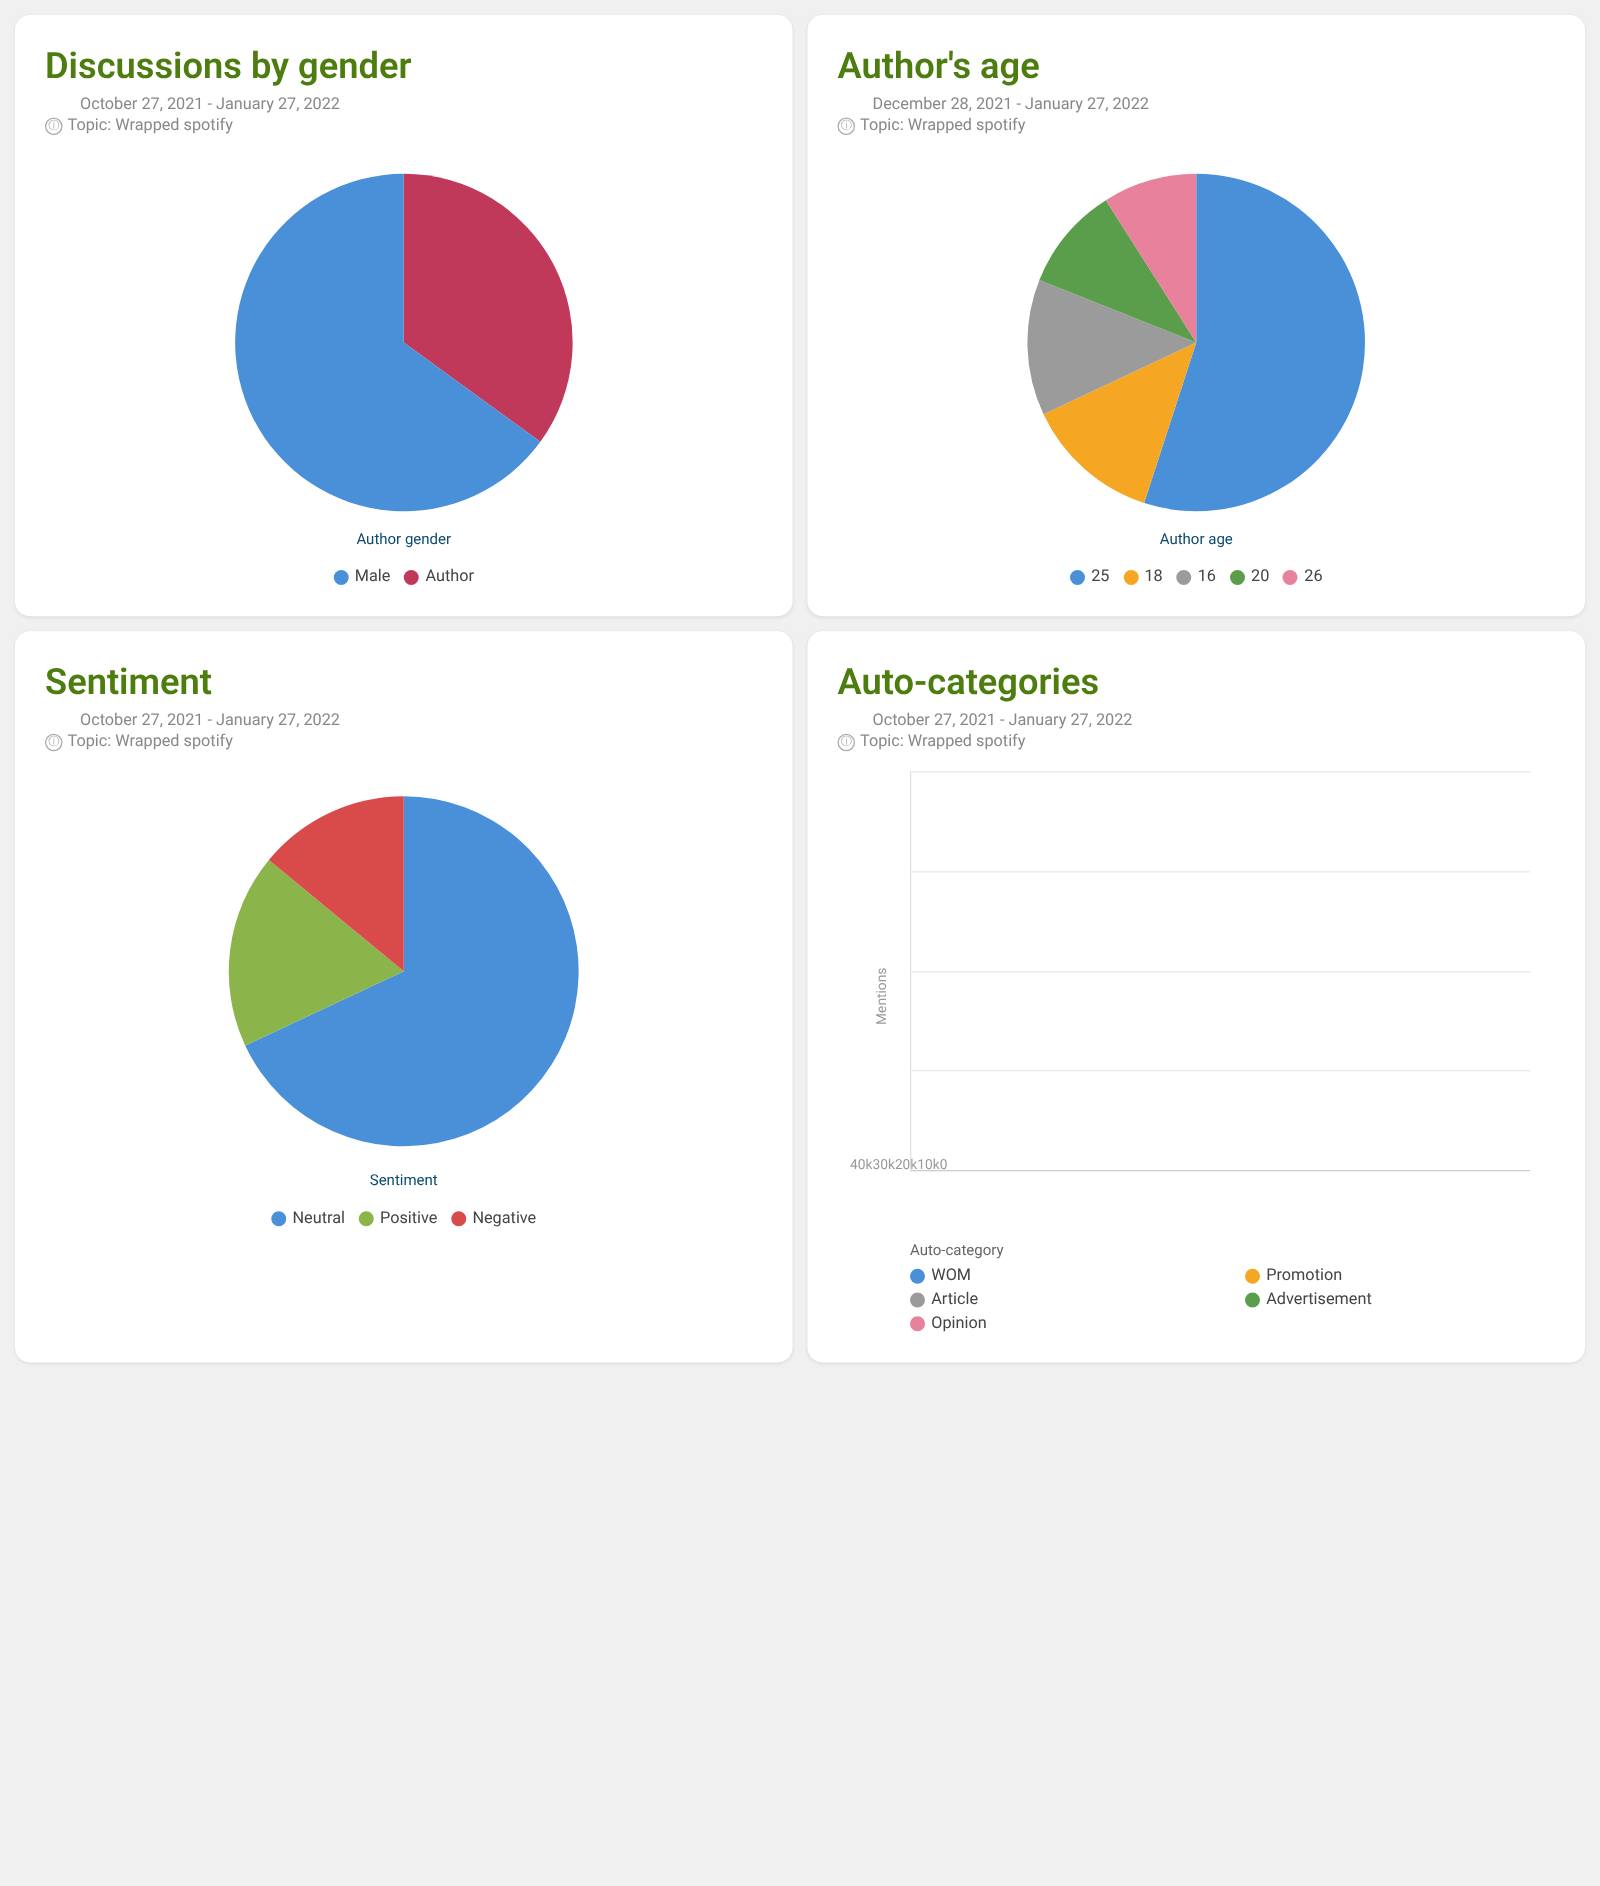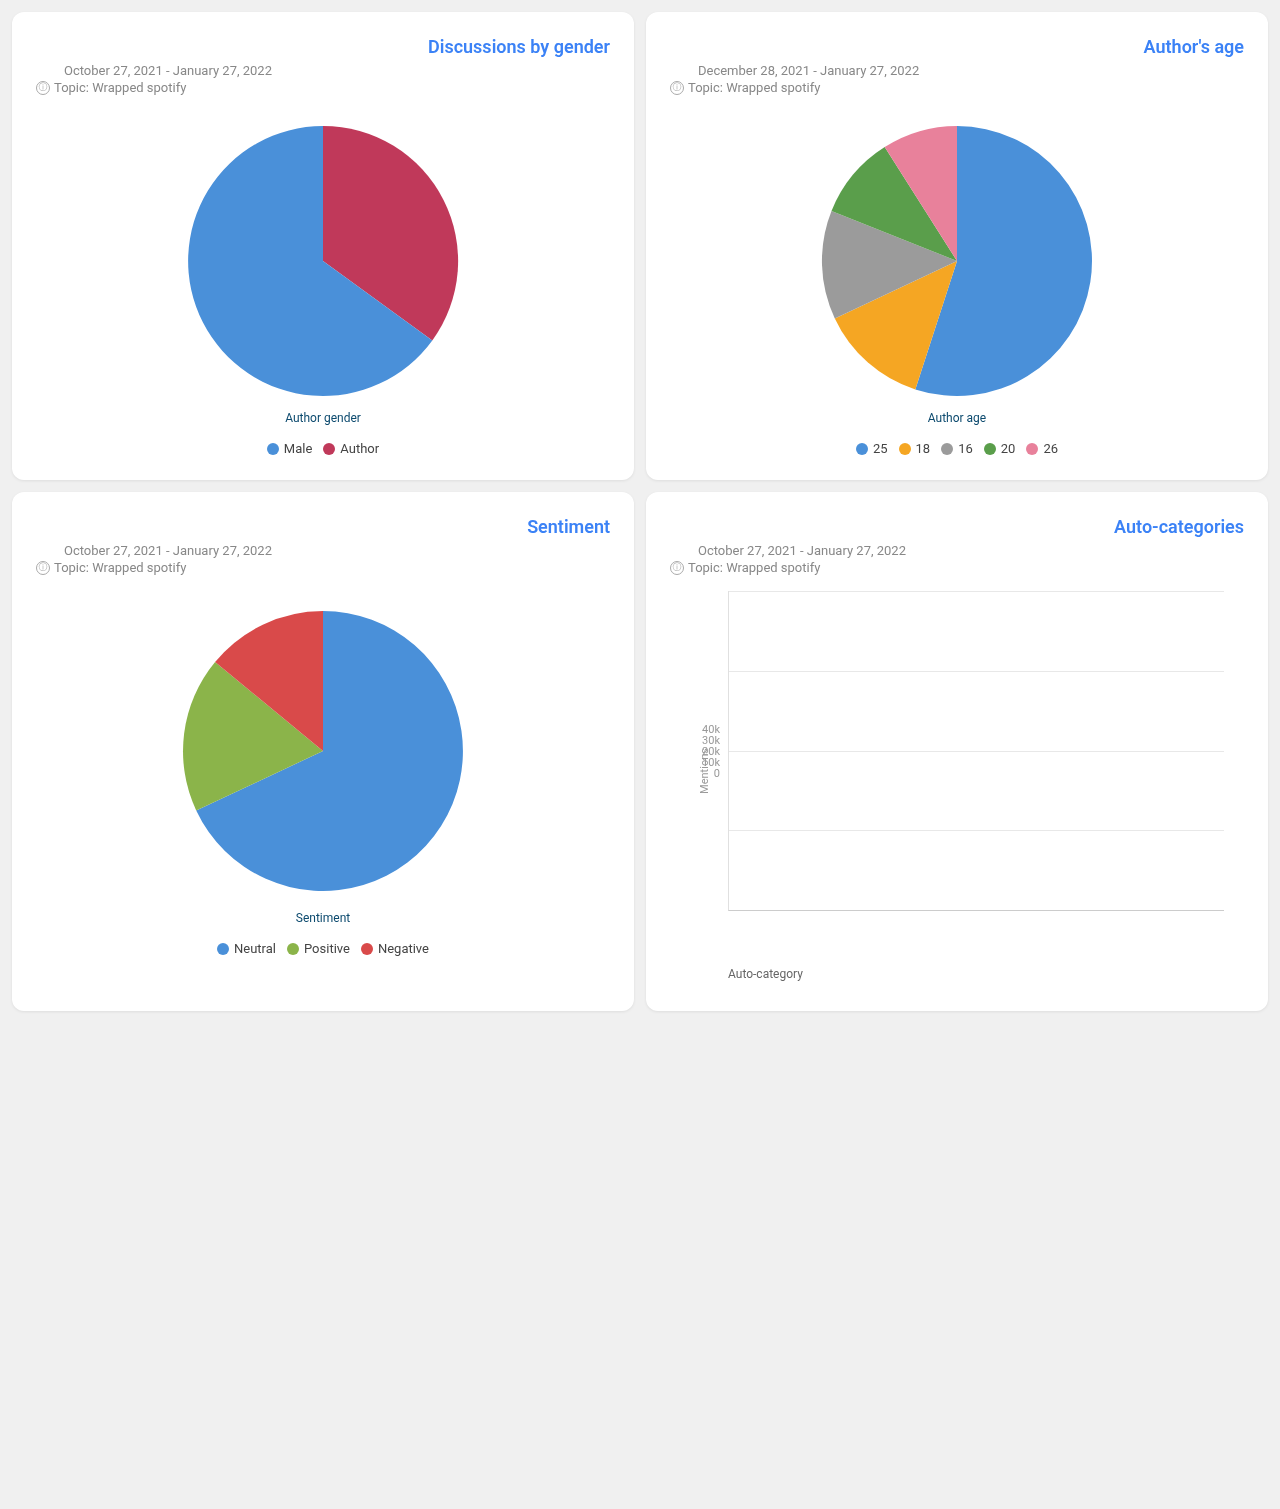"Discussions by gender" .card-title { color: #3b82f6 -> #4d7c0f; font-size: 18px -> 29px; text-align: right -> none }
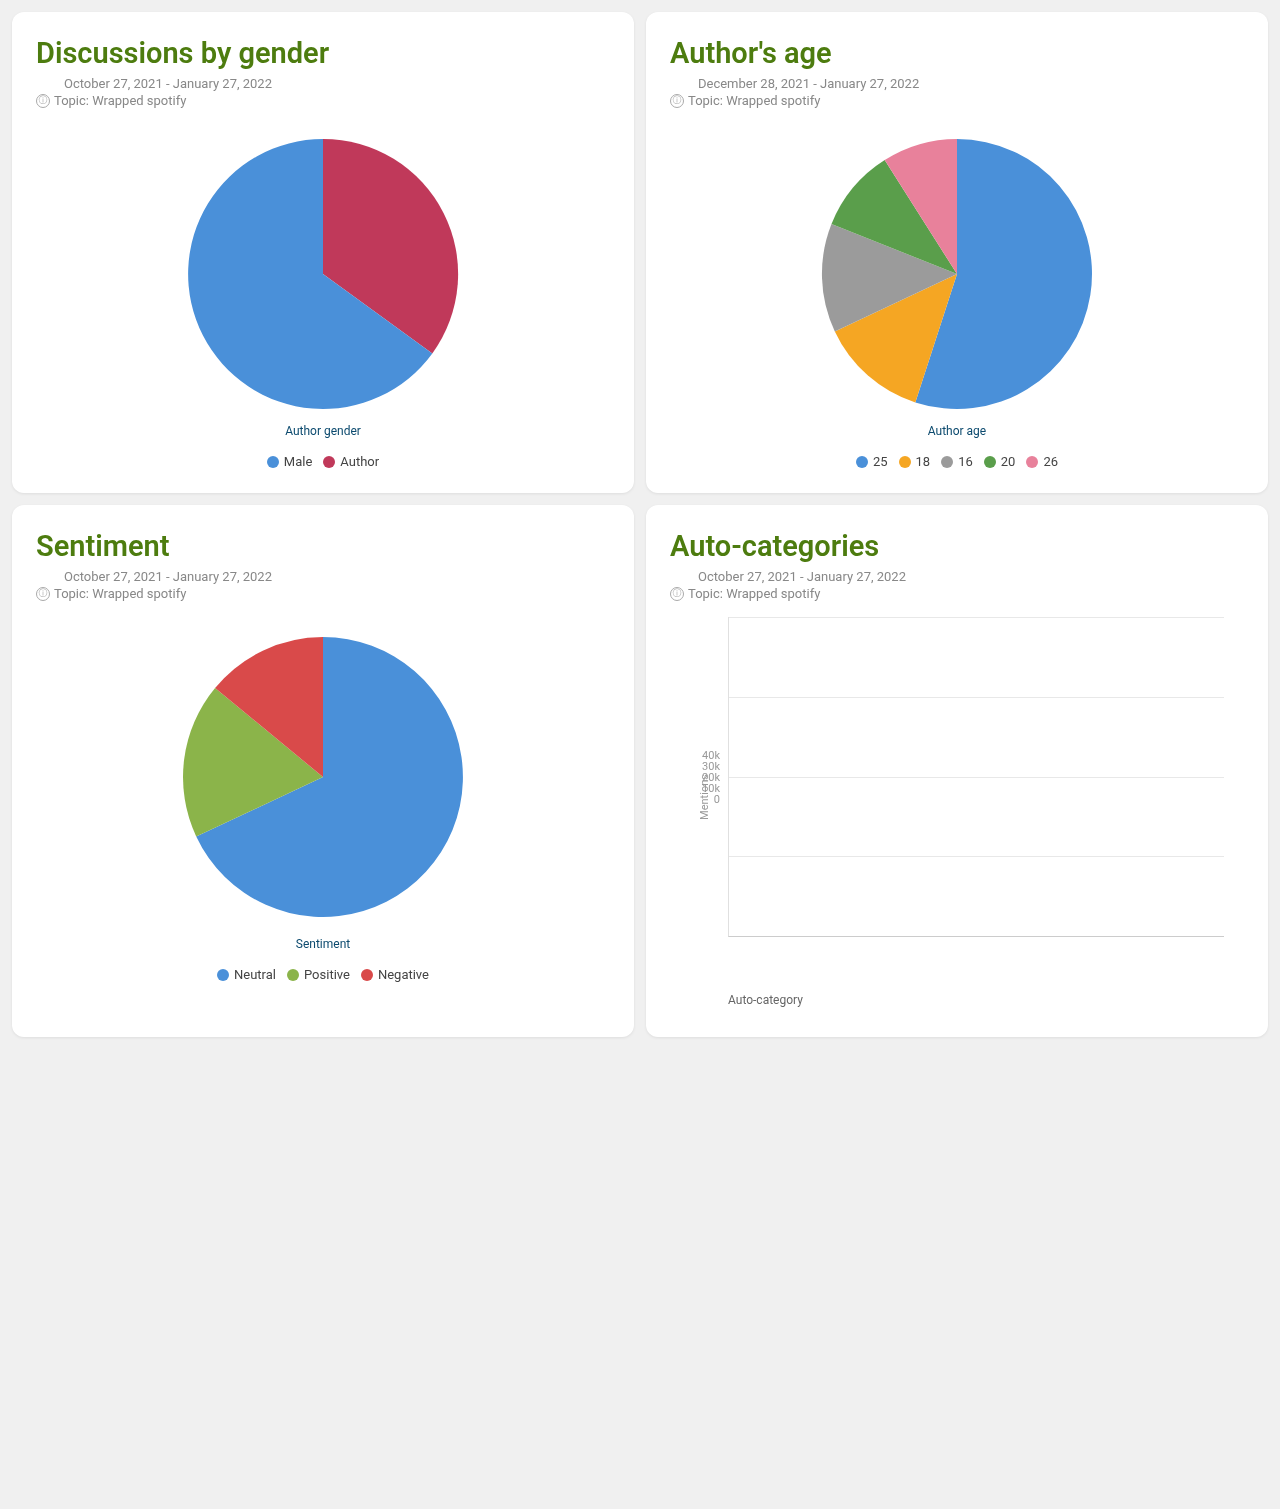"40k" div { flex-direction: column -> row; justify-content: center -> space-between }
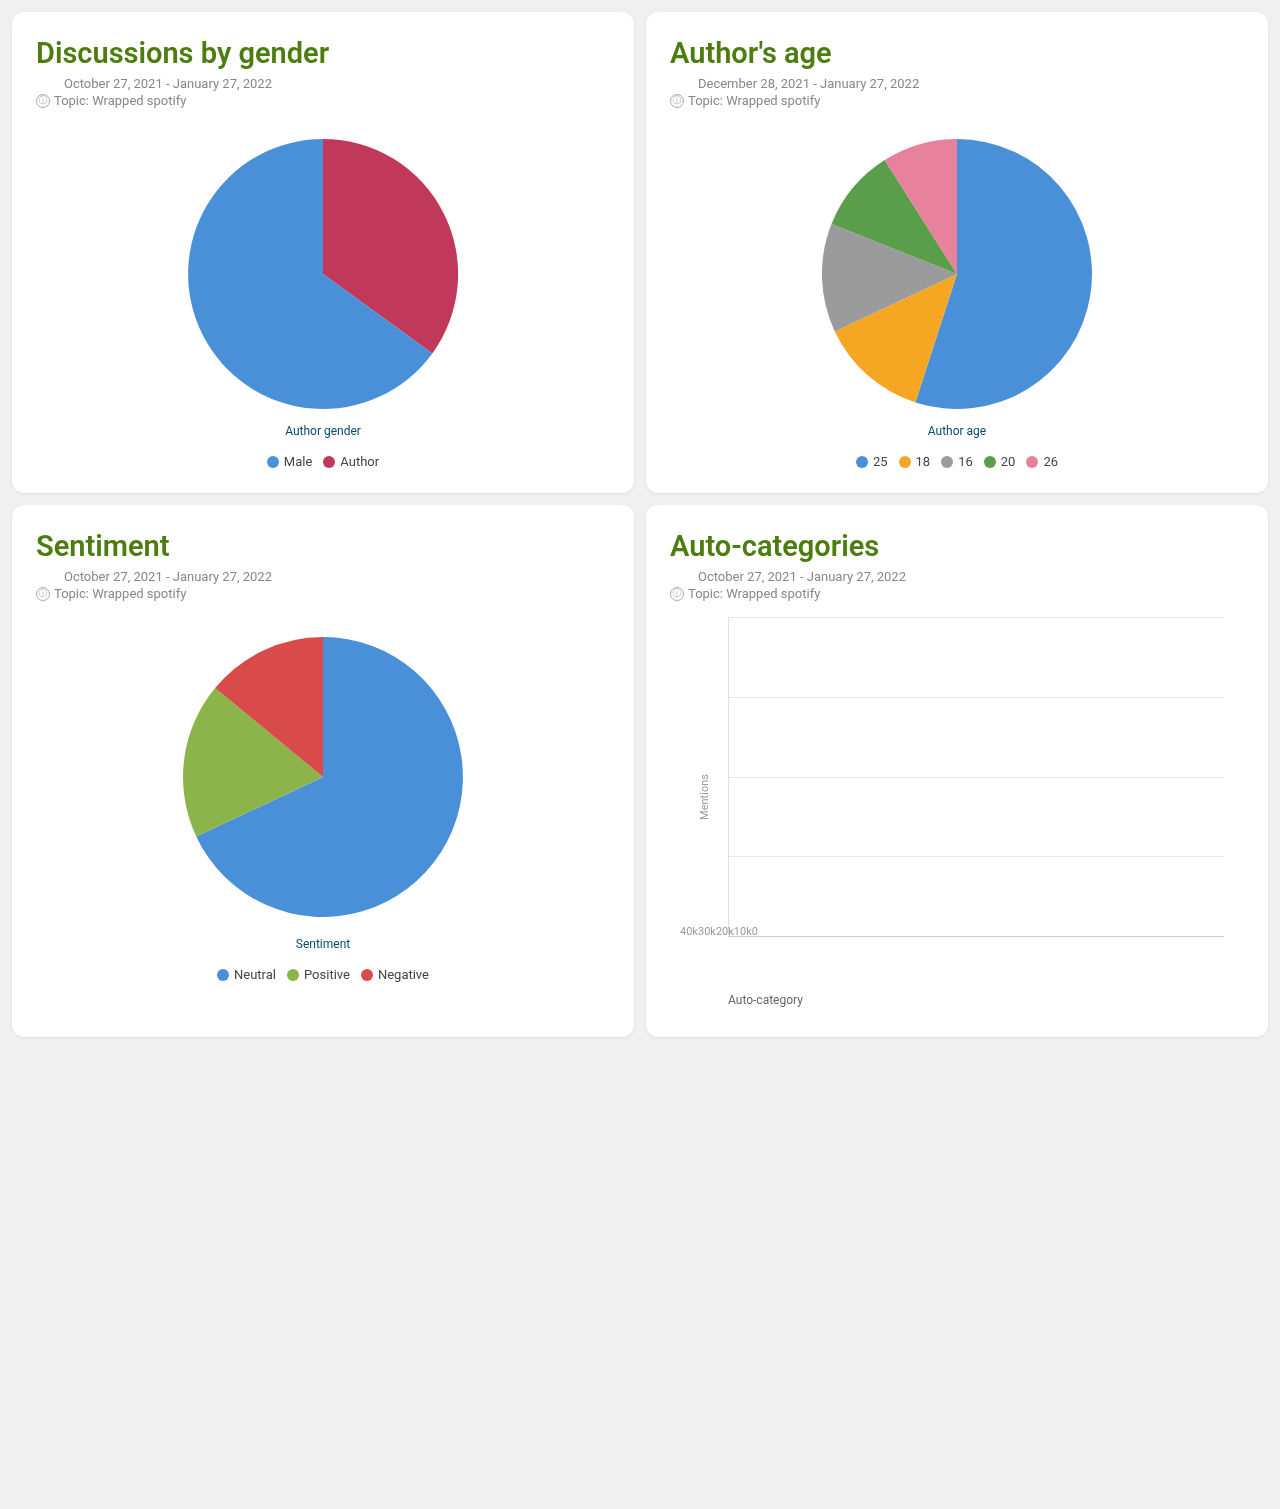"WOM" div { html: none -> <div> <div> <div></div> <span>WOM</span> </div> <div> <div></div> <span>Promotion</span> </div> <div> <div></div> <span>Article</span> </div> <div> <div></div> <span>Advertisement</span> </div> <div> <div></div> <span>Opinion</span> </div> </div> }
